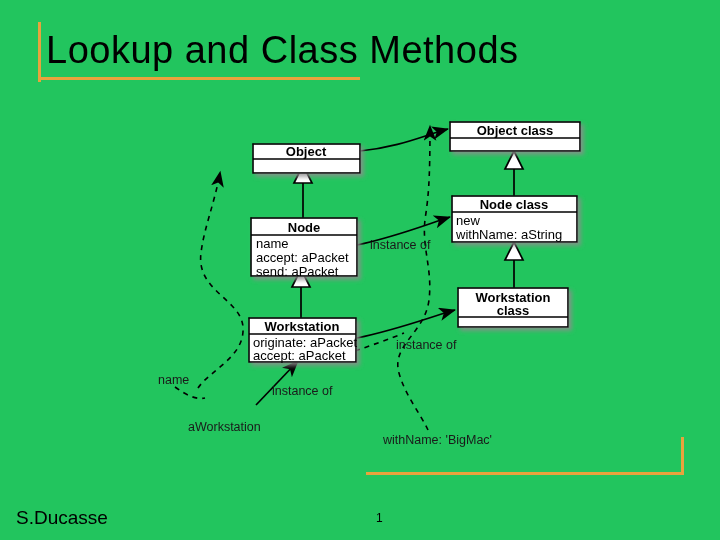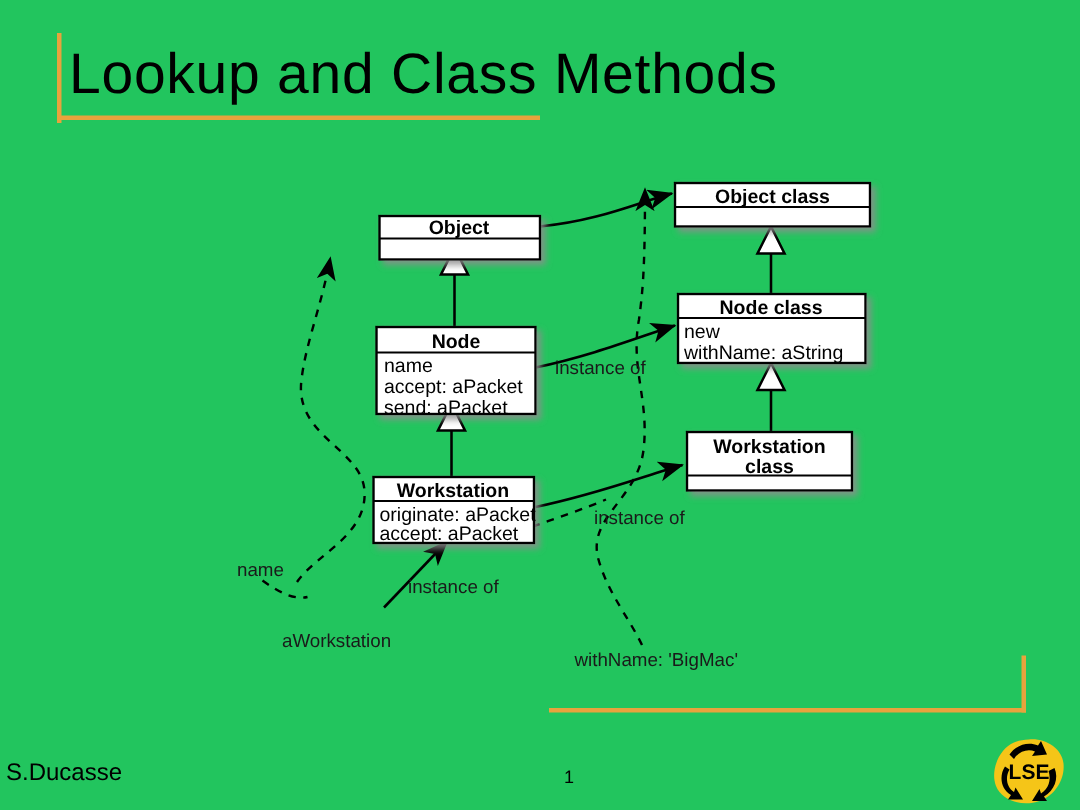"S.Ducasse" #footer-author { font-size: 16px -> 19px; left: 4px -> 16px }
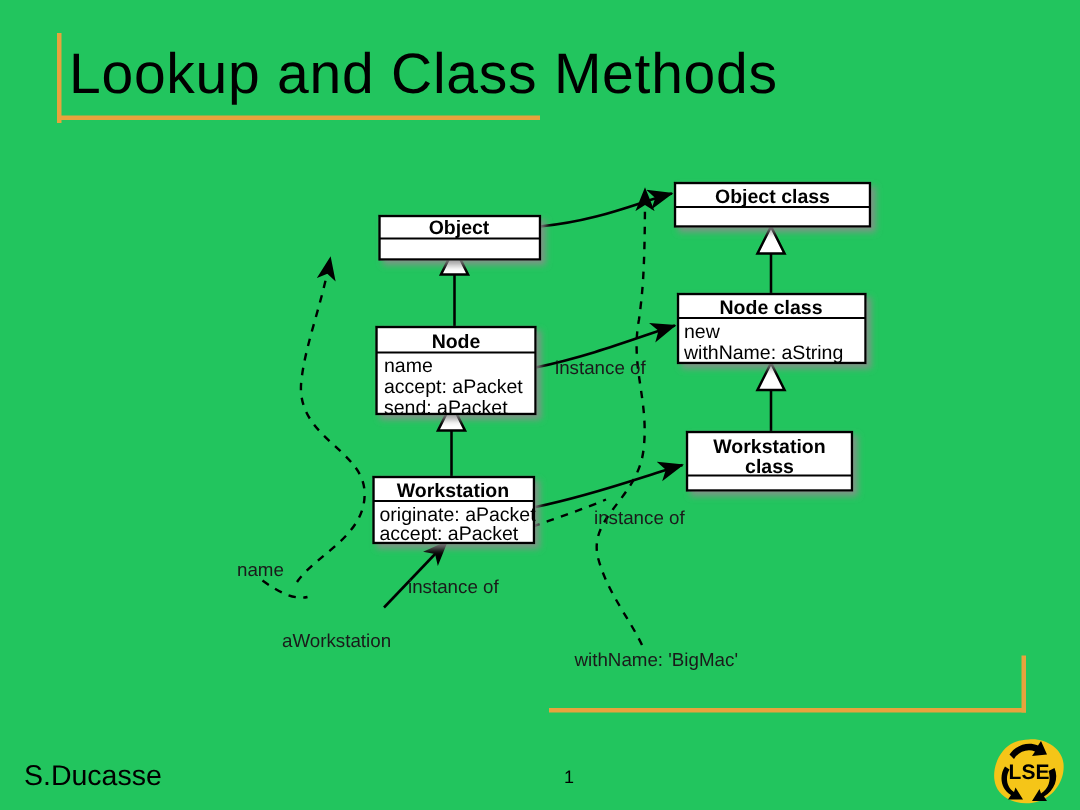"LSE" div { html: <div> <svg> <g> <path></path> <path></path> <path></path> <path></path> <text>LSE</text> </g> </svg> </div> -> none }
